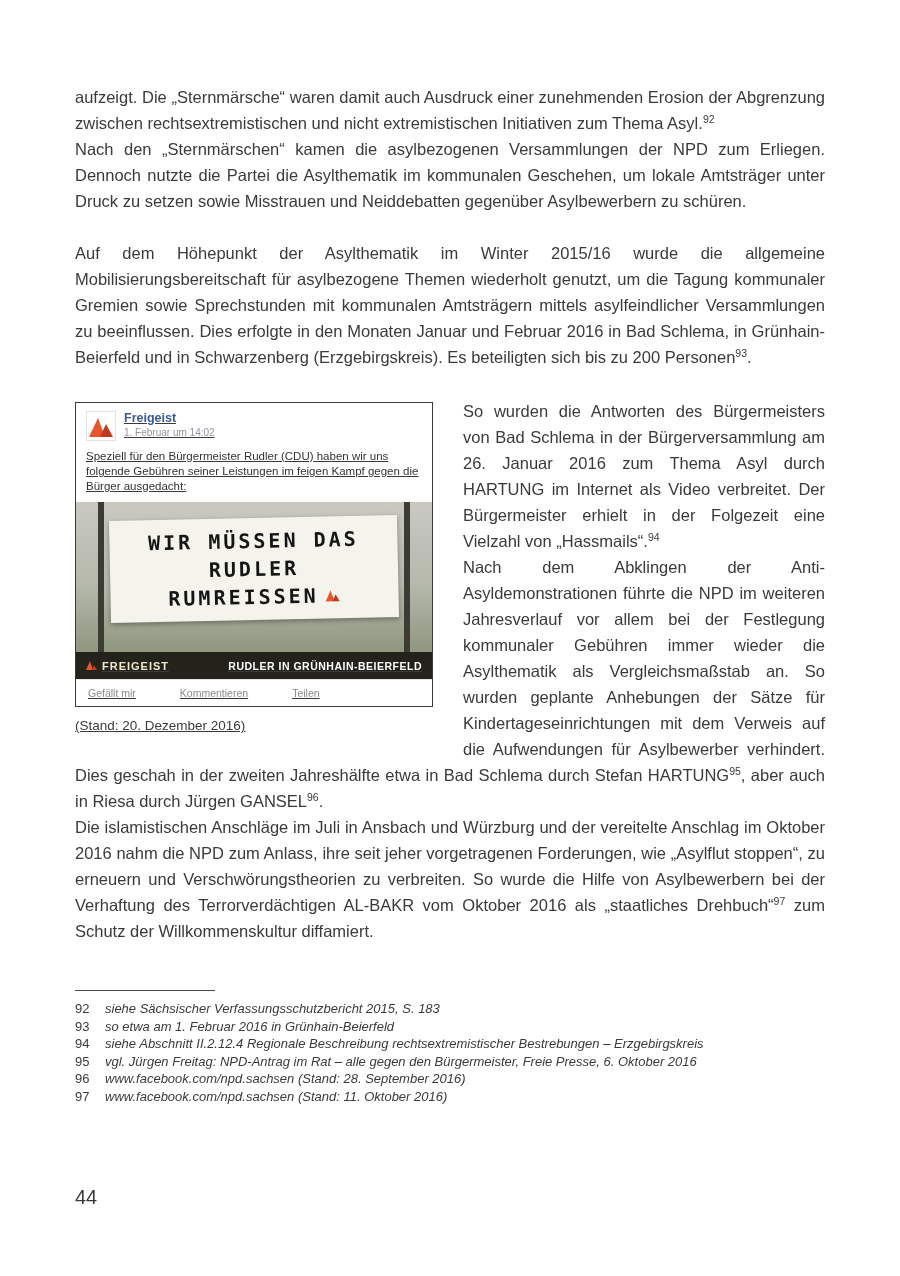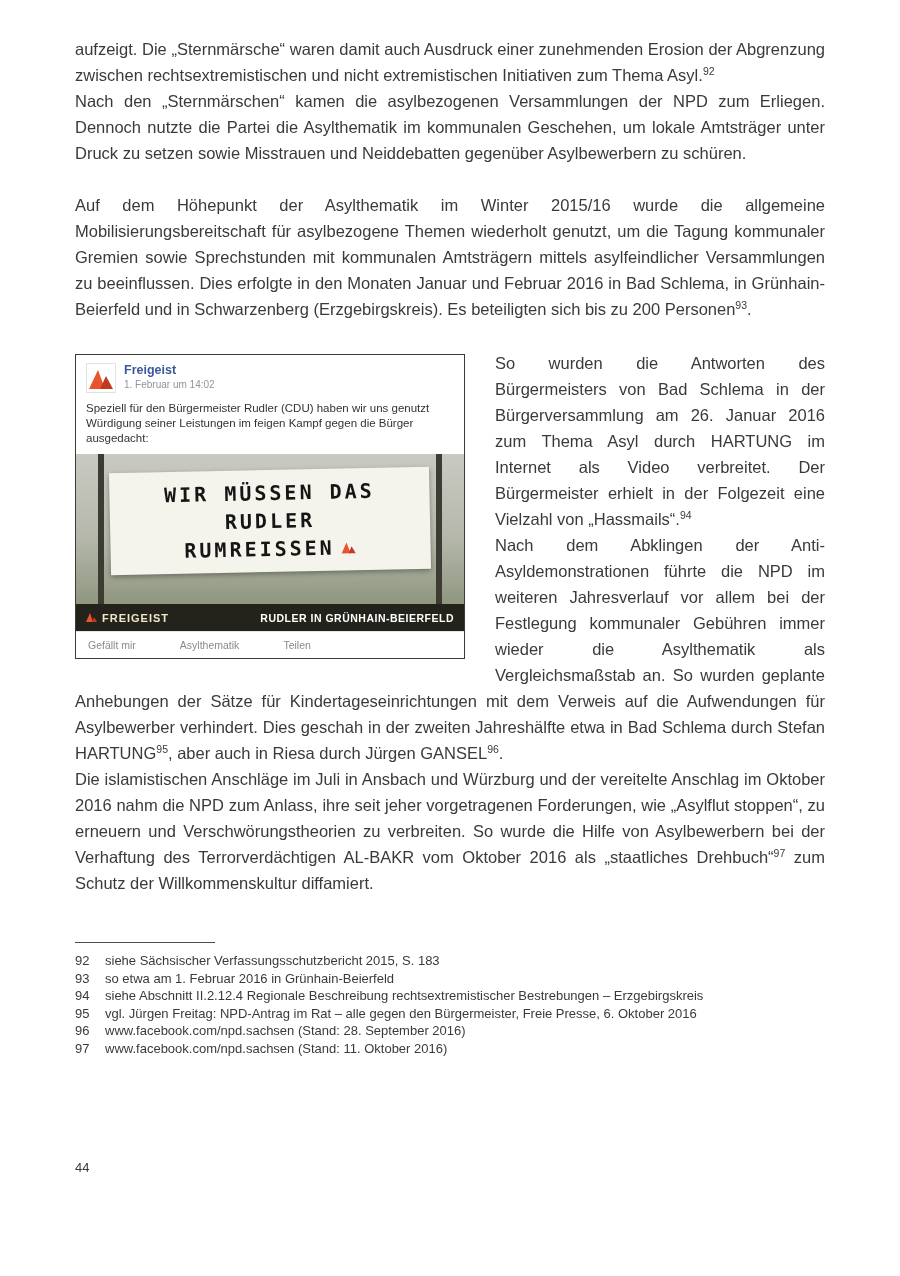"aufzeigt. Die „Sternmärsche“ waren damit" .page { margin-top: none -> 48px }
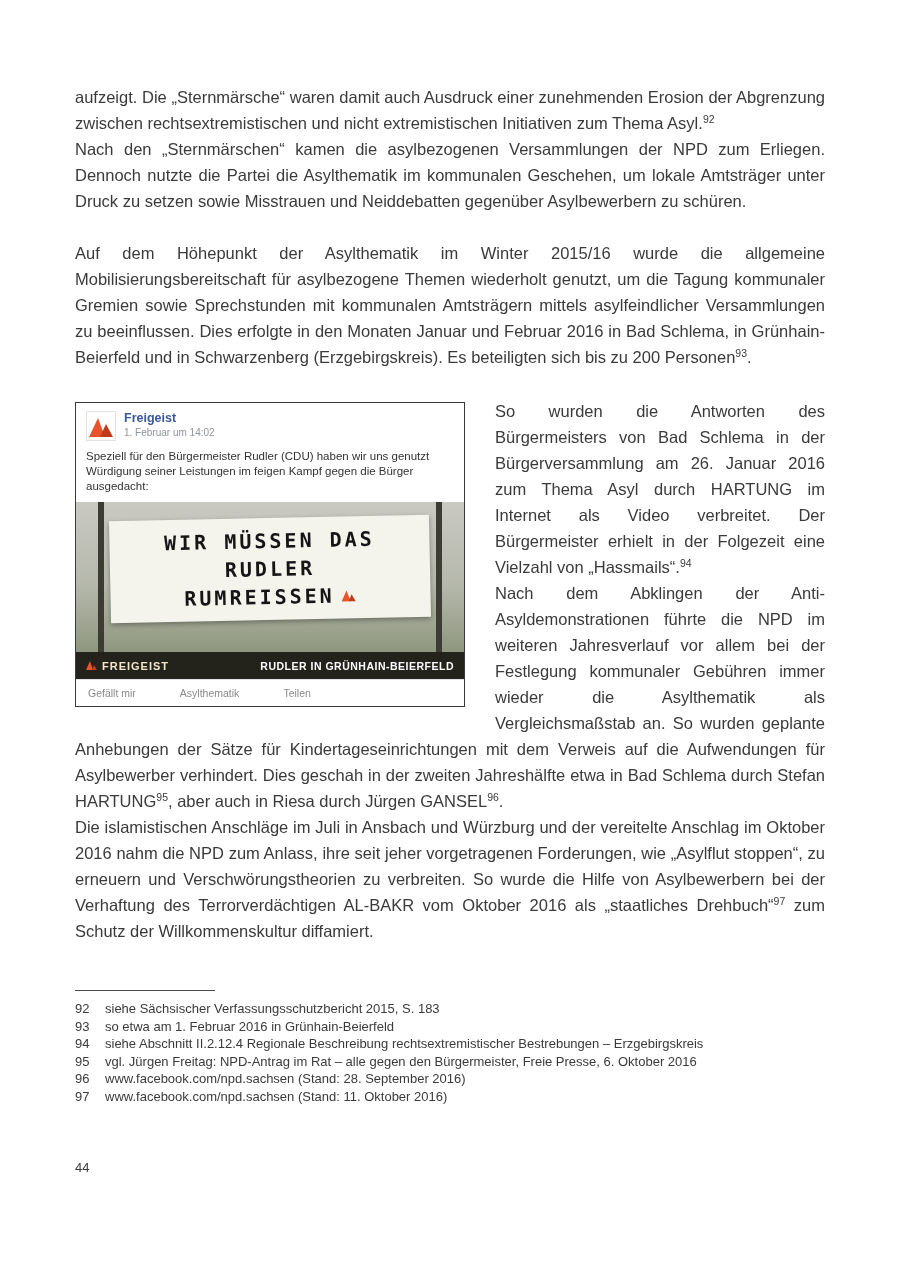"Freigeist" .fb-figure { text-decoration: none -> underline; width: 390px -> 358px }
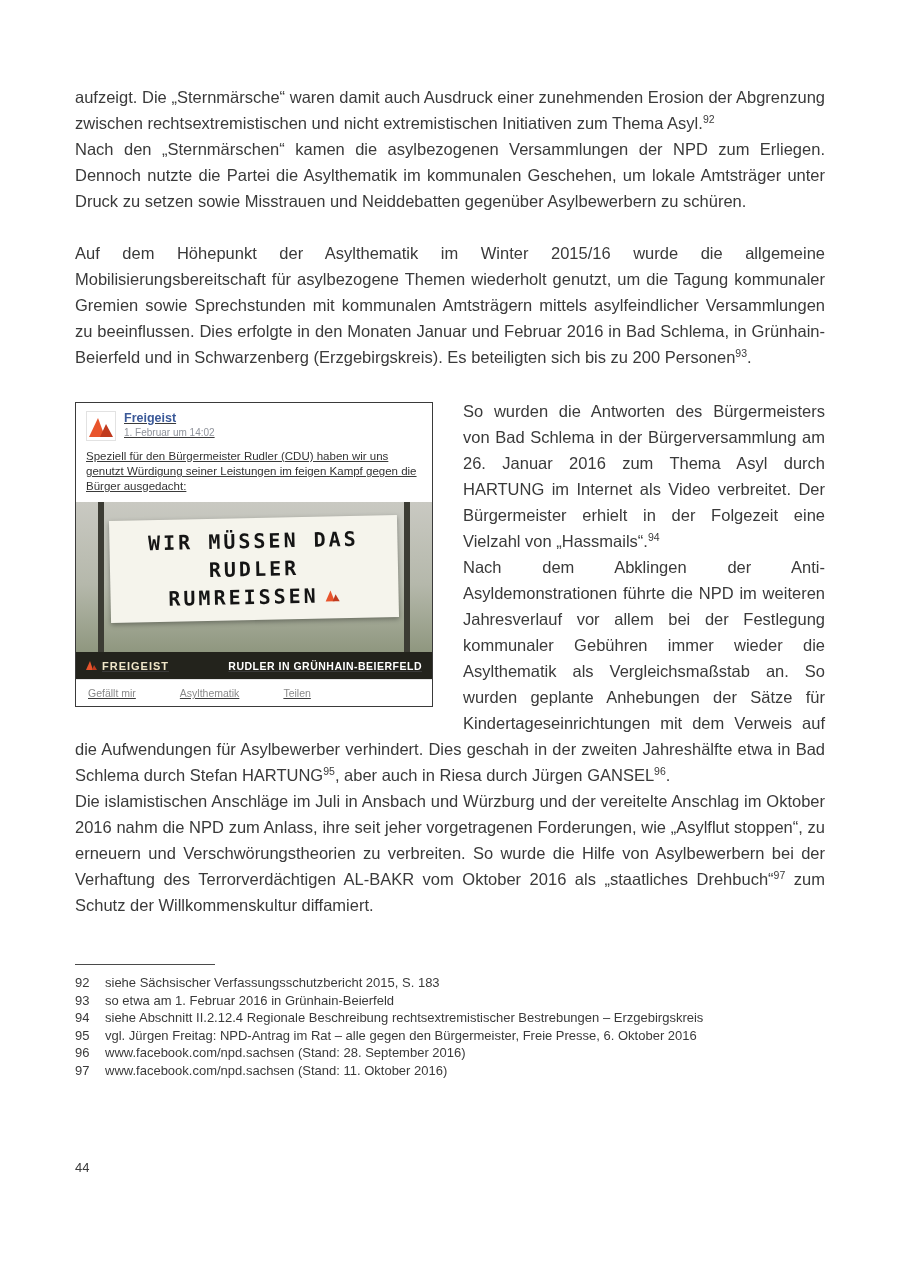"Speziell für den Bürgermeister Rudler" div.fb-text { text: genutzt Würdigung -> folgende Gebühren }
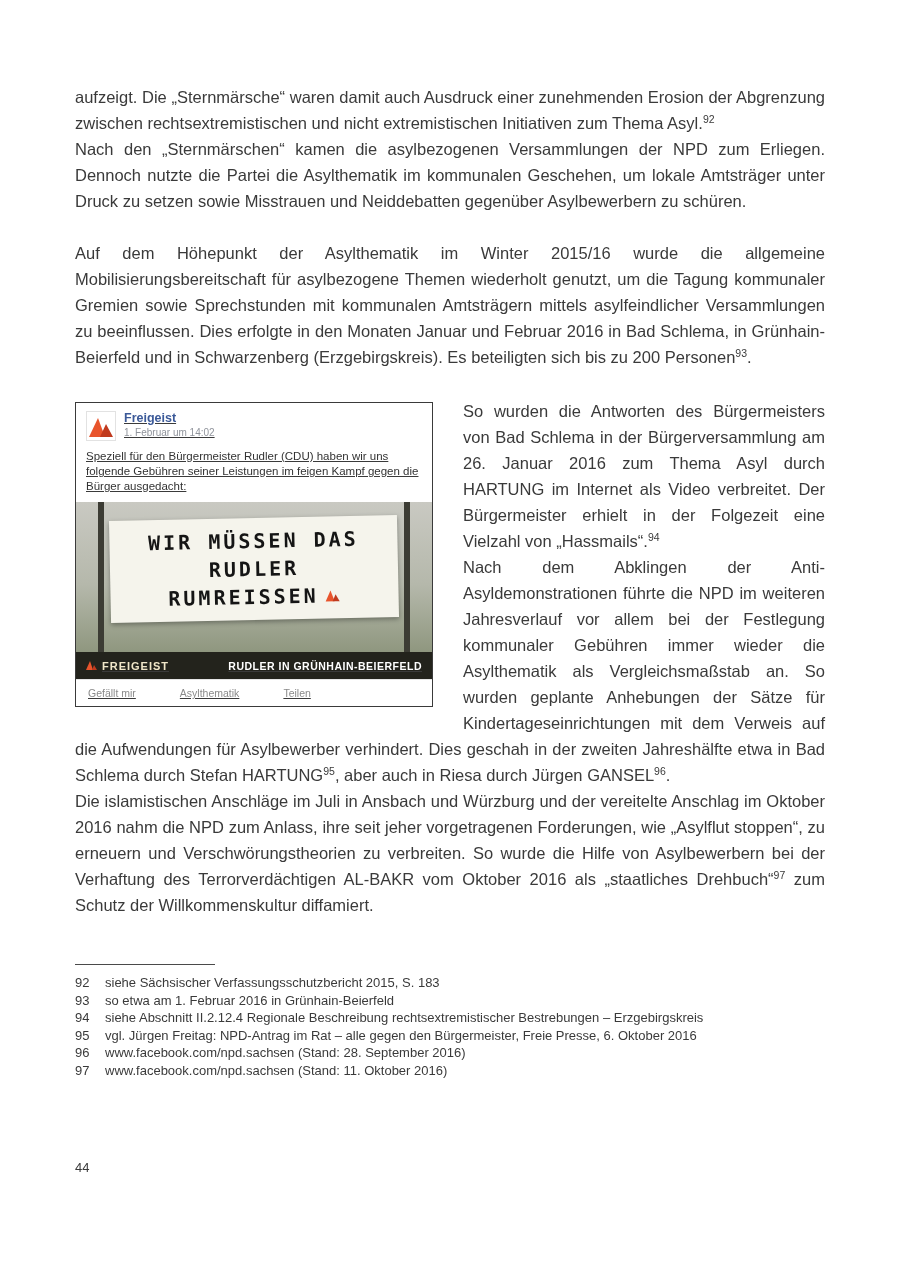"Asylthematik" span { text: Asylthematik -> Kommentieren }
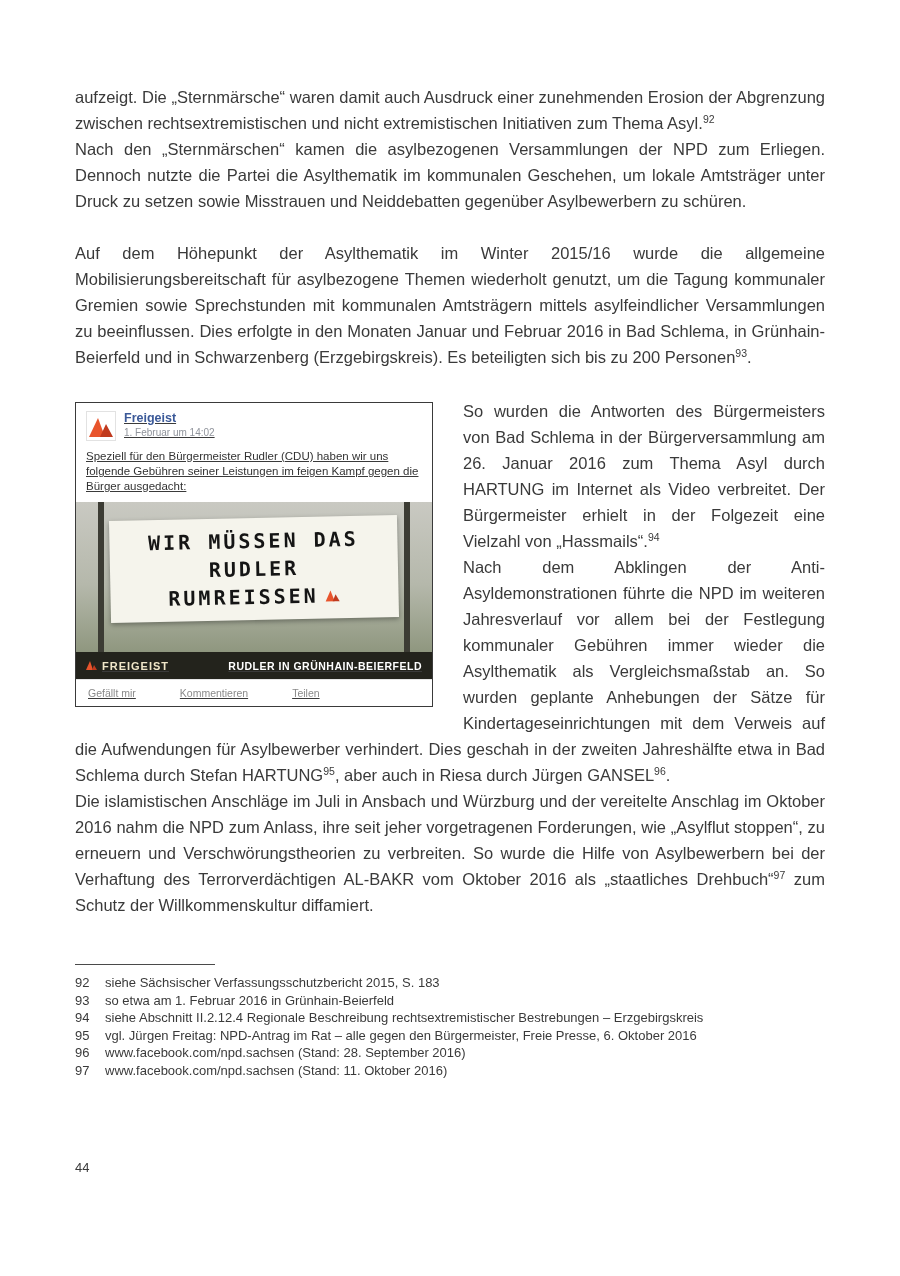"(Stand: 20. Dezember 2016)" div { html: none -> <div>(Stand: 20. Dezember 2016)</div> }
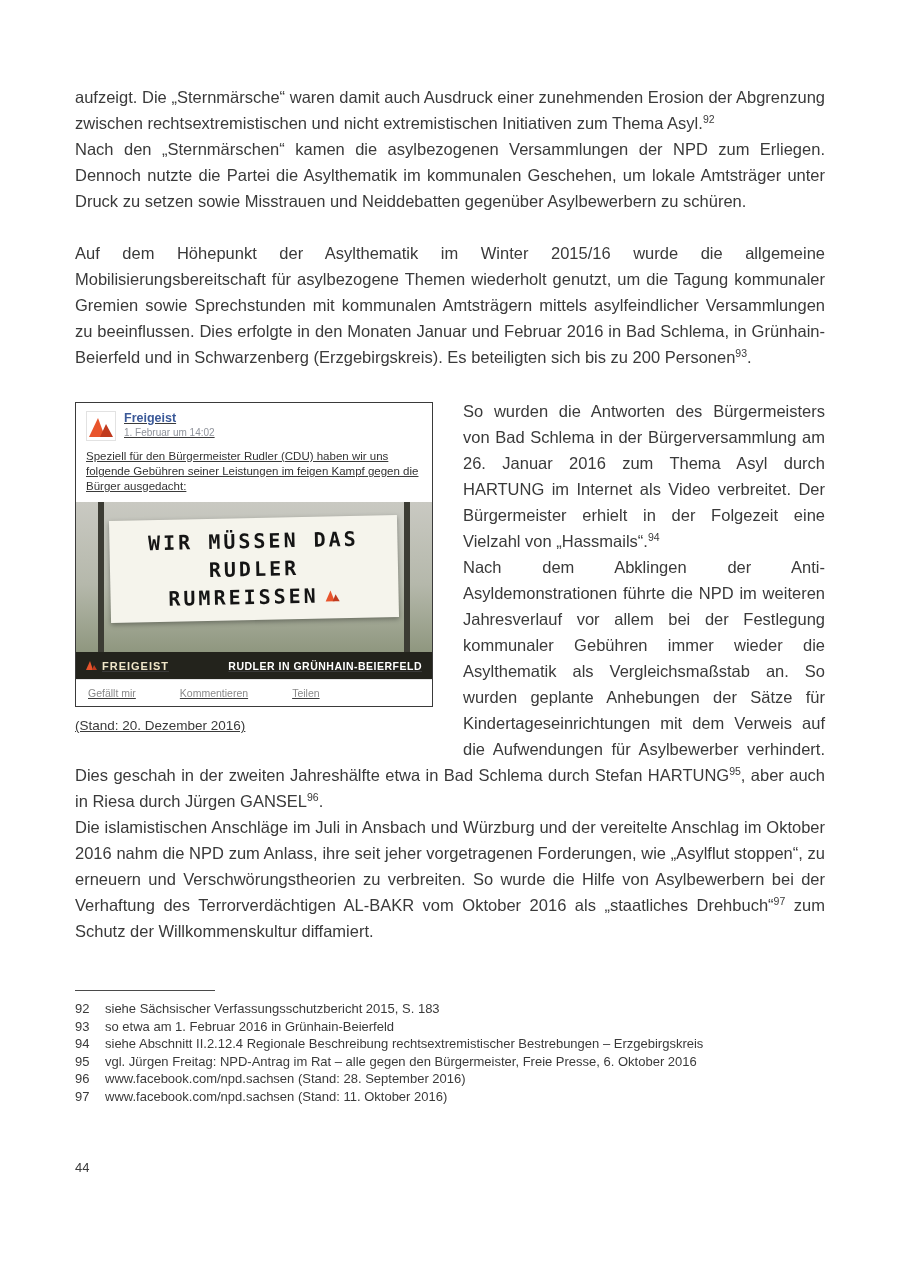"siehe Sächsischer" .fn-text { font-style: none -> italic }
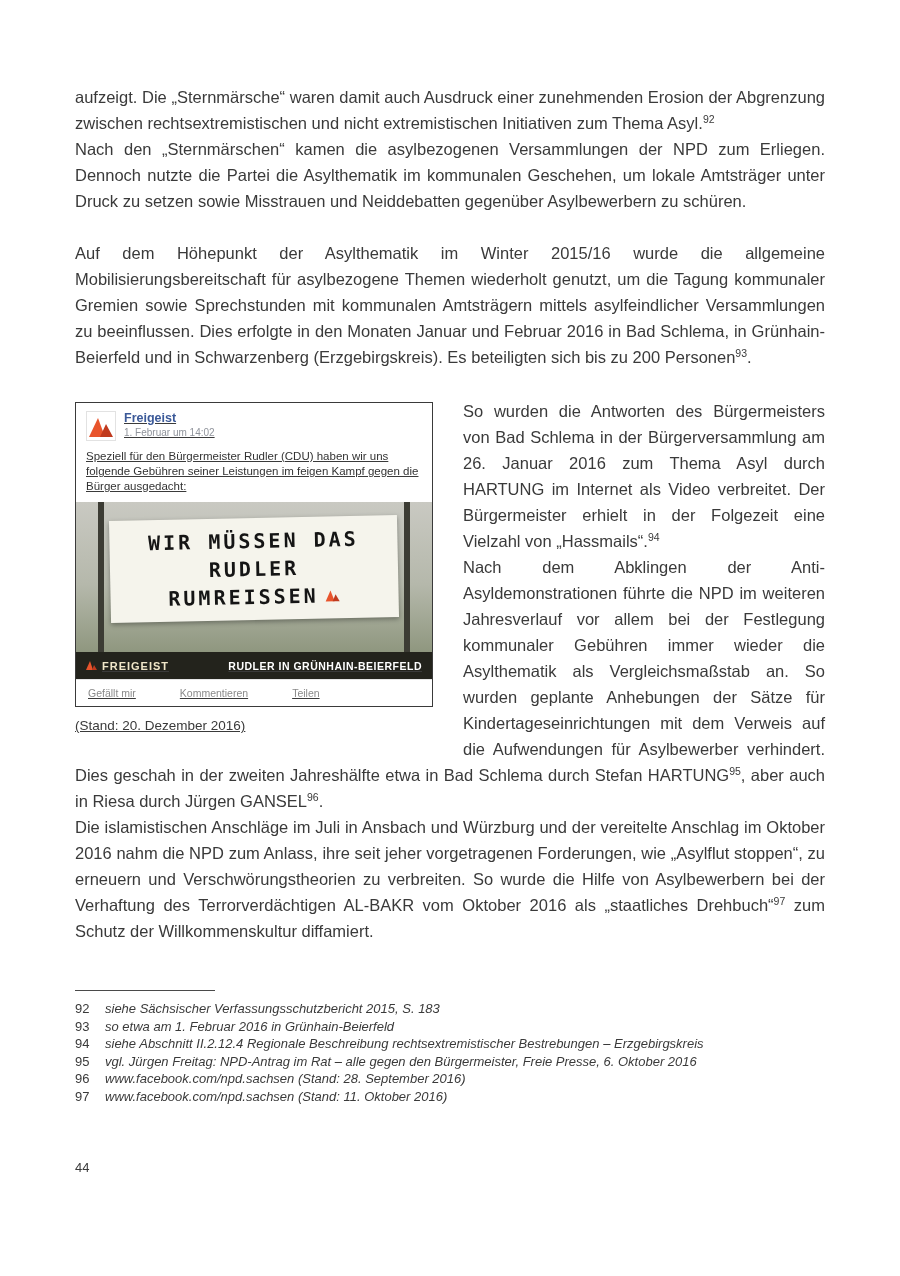"44" .page-number { font-size: 13px -> 20px; top: 1160px -> 1186px }
